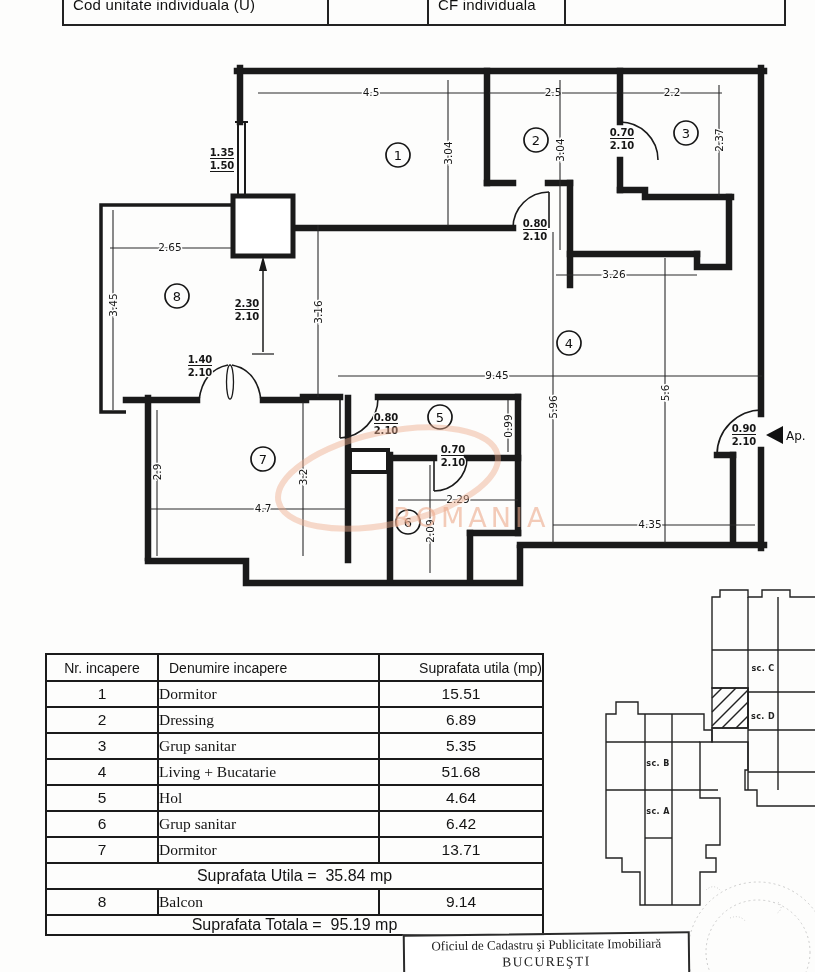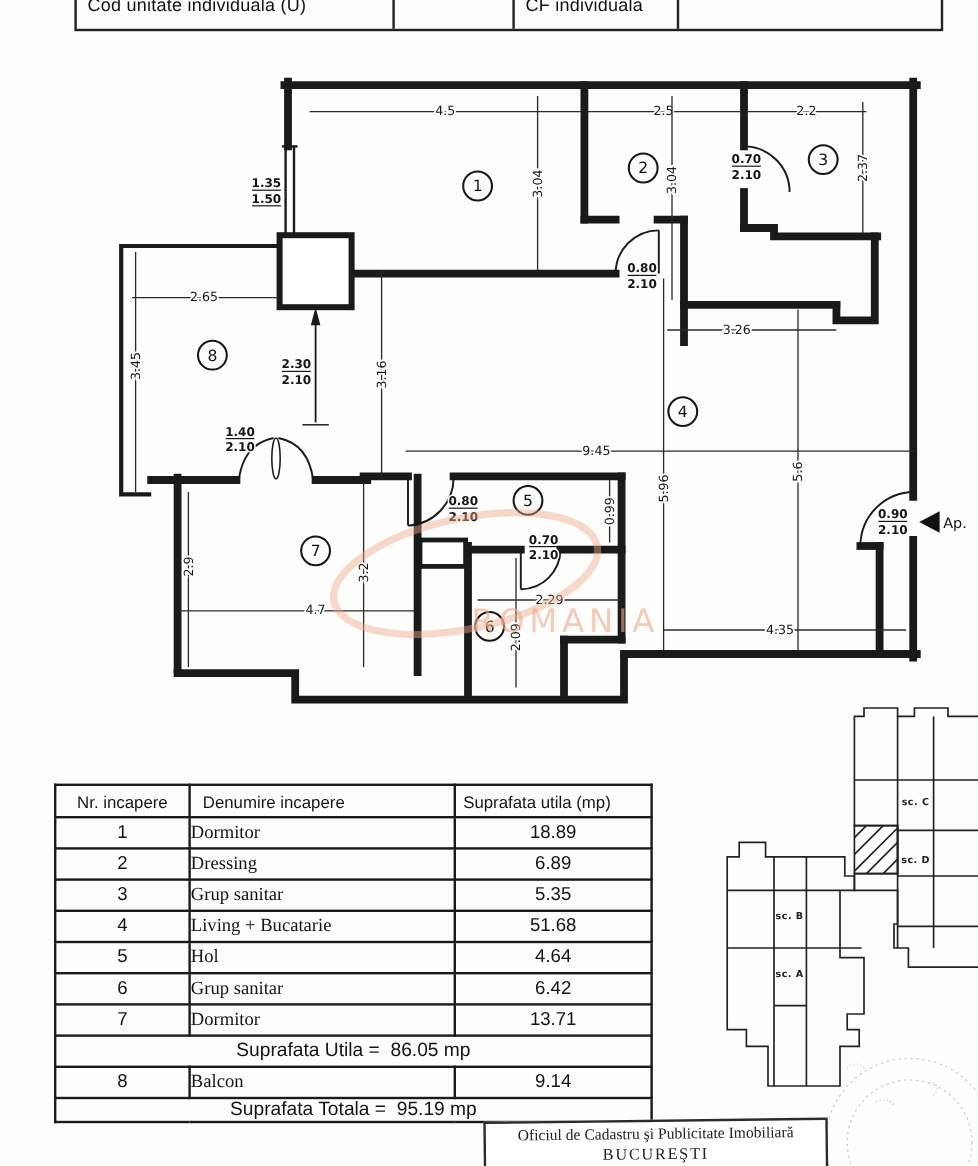"Suprafata utila (mp)" table.rooms th.c3 { text-align: none -> right }
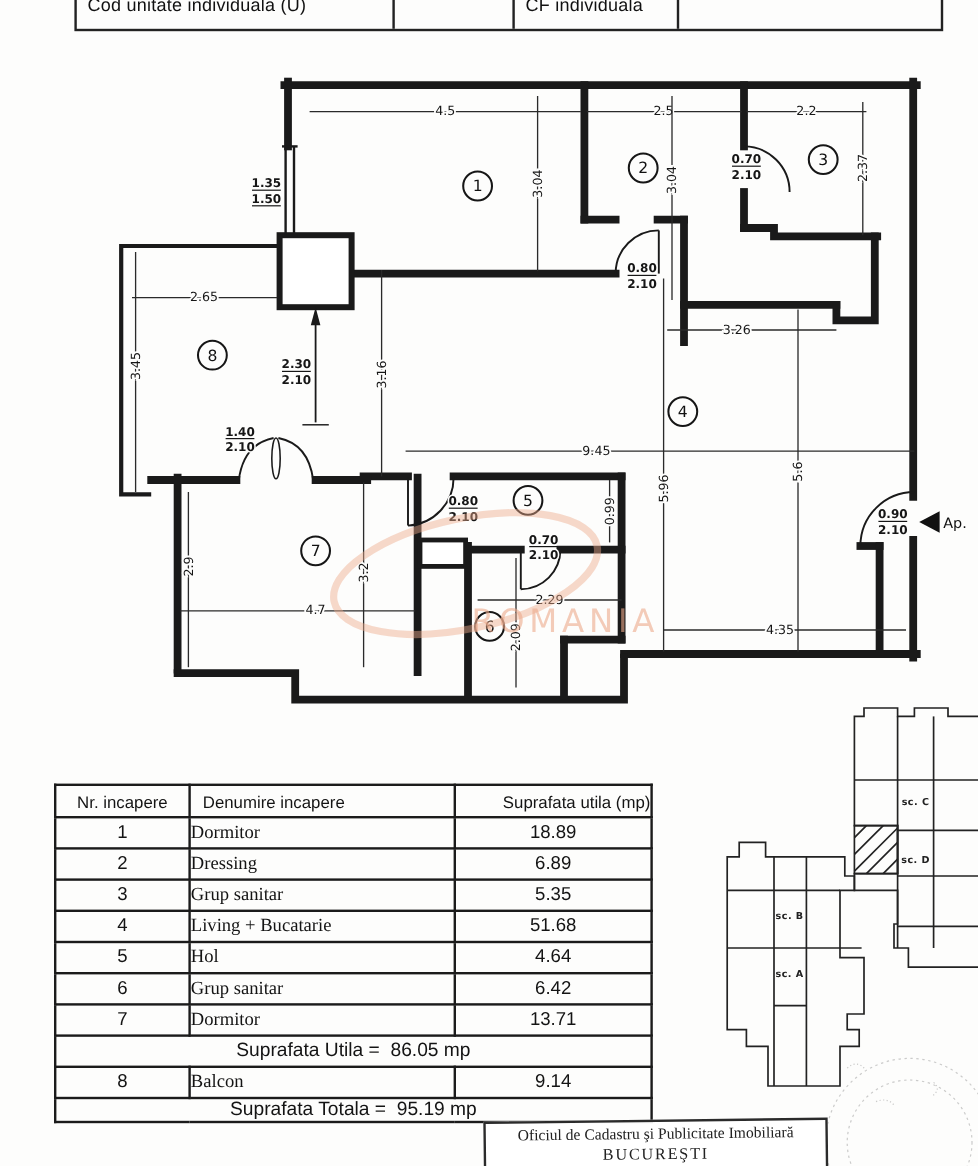"18.89" td.cval { text: 18.89 -> 15.51 }
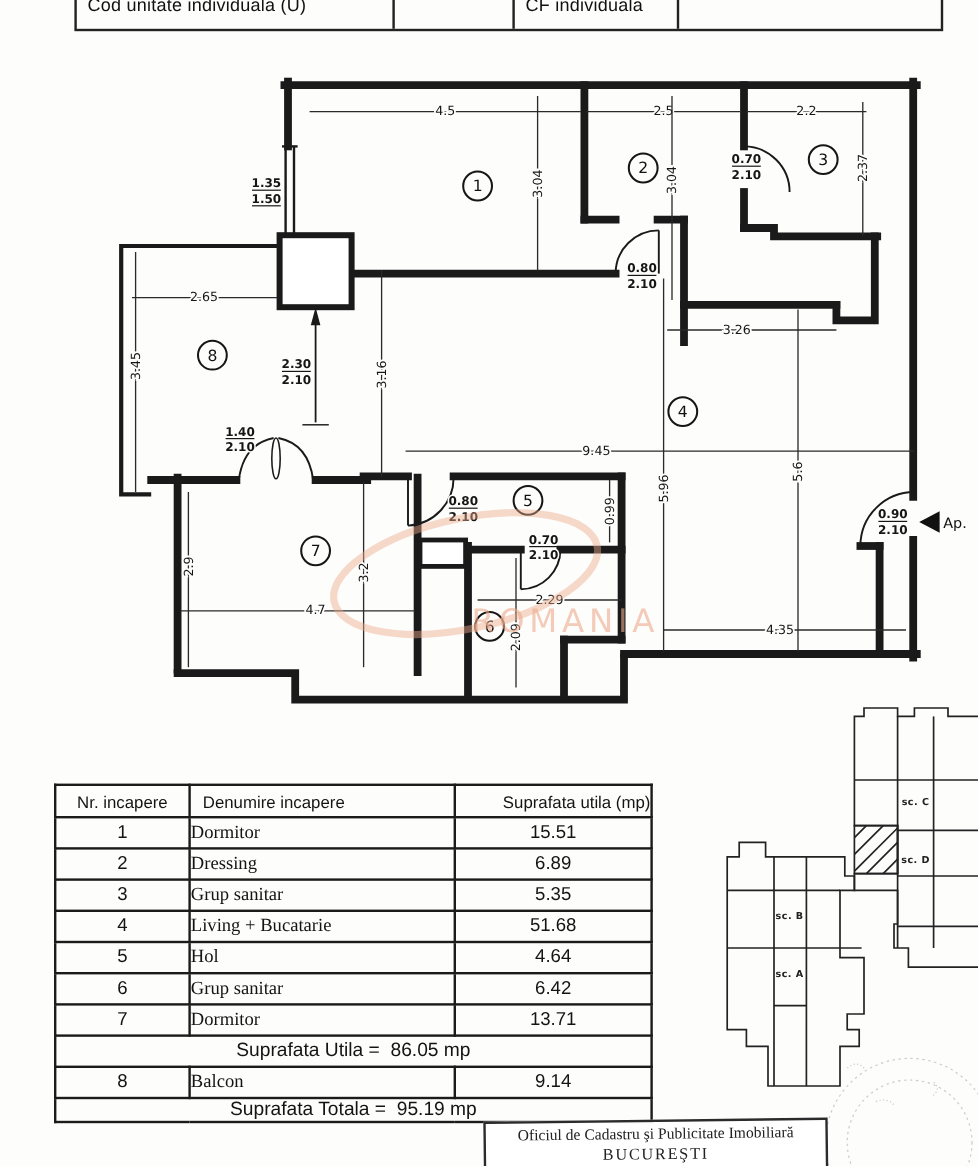"Suprafata Utila = 86.05 mp" td.merged-cell { text: 86.05 -> 35.84 }
